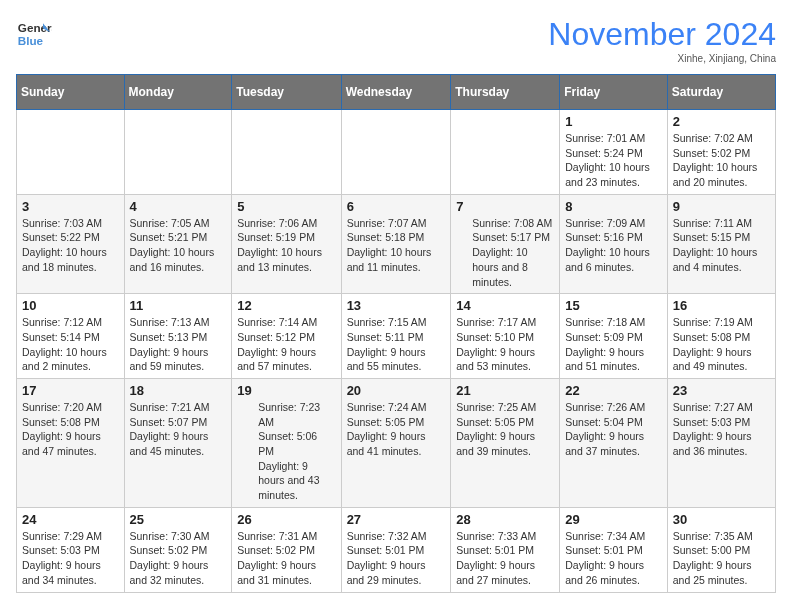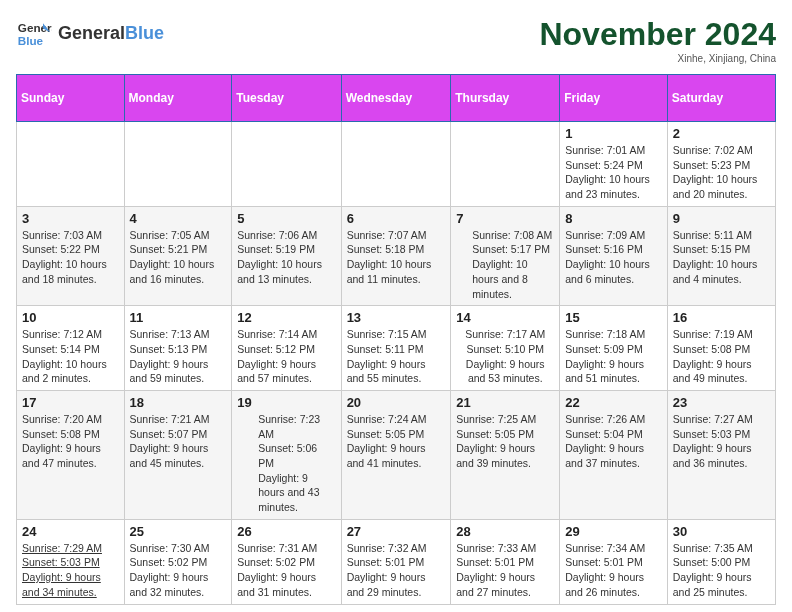"GeneralBlue" div { html: <div> <div> <span>General</span><span>Blue</span> </div> </div> -> none }
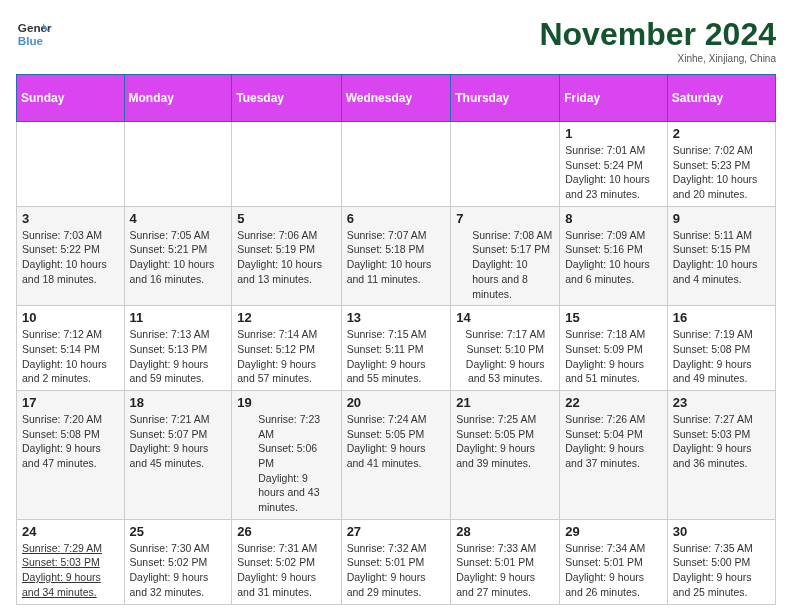"November 2024" .month-title { color: #14532d -> #3b82f6; font-weight: bold -> normal }
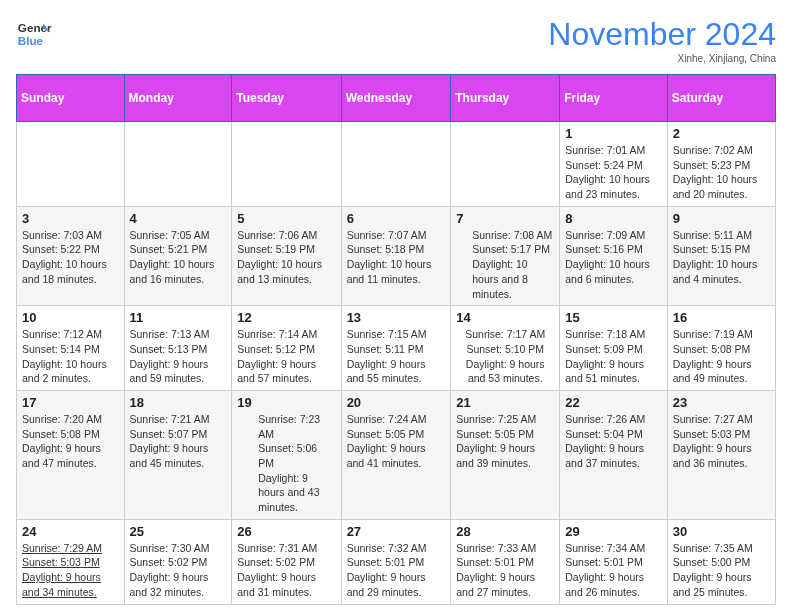"Sunday" thead tr th { background: #d946ef -> #737373; padding: 16px 4px -> 10px 4px }
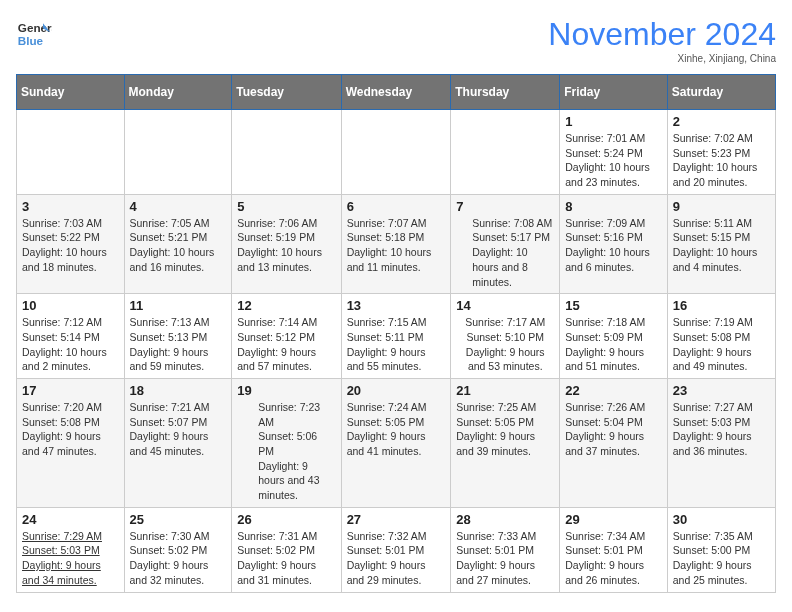"Sunrise: 7:02 AM" div.day-info { text: 5:23 -> 5:02 }
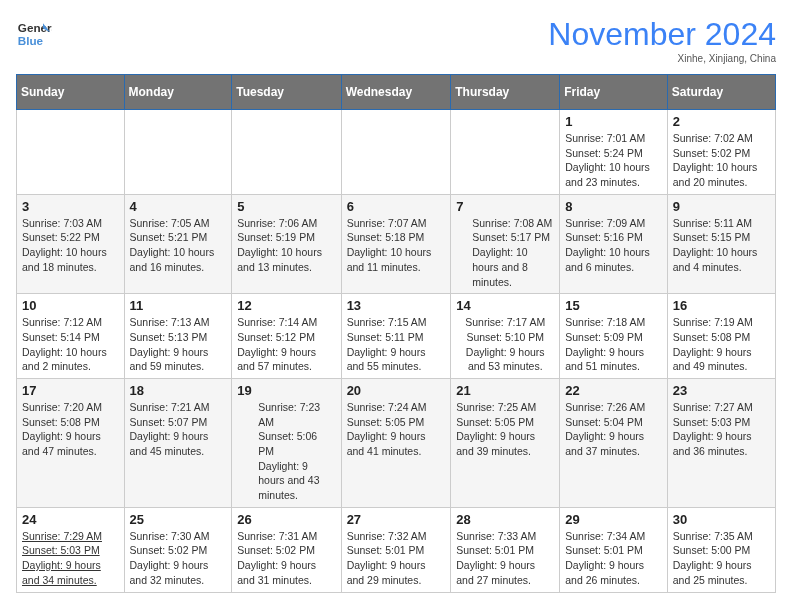"Sunrise: 5:11 AM" div.day-info { text: 5:11 -> 7:11 }
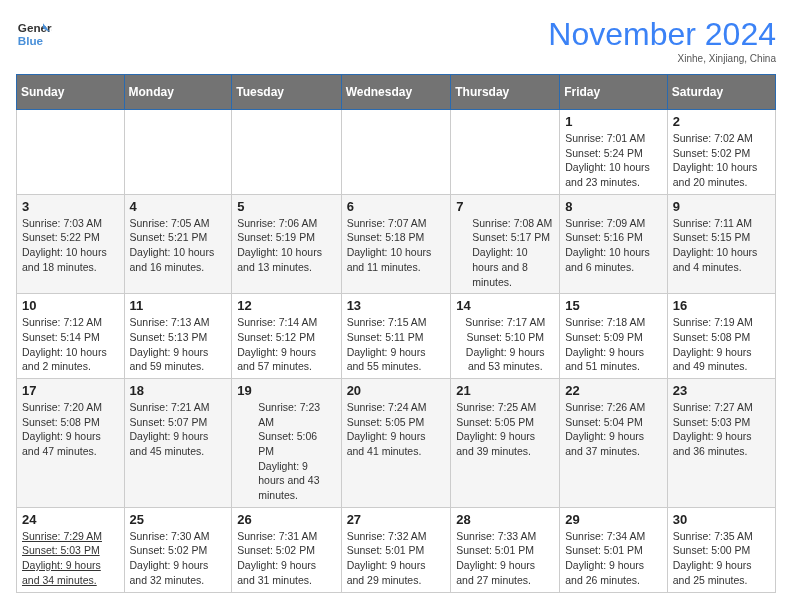"Sunrise: 7:17 AM" div.day-info { text-align: center -> none }
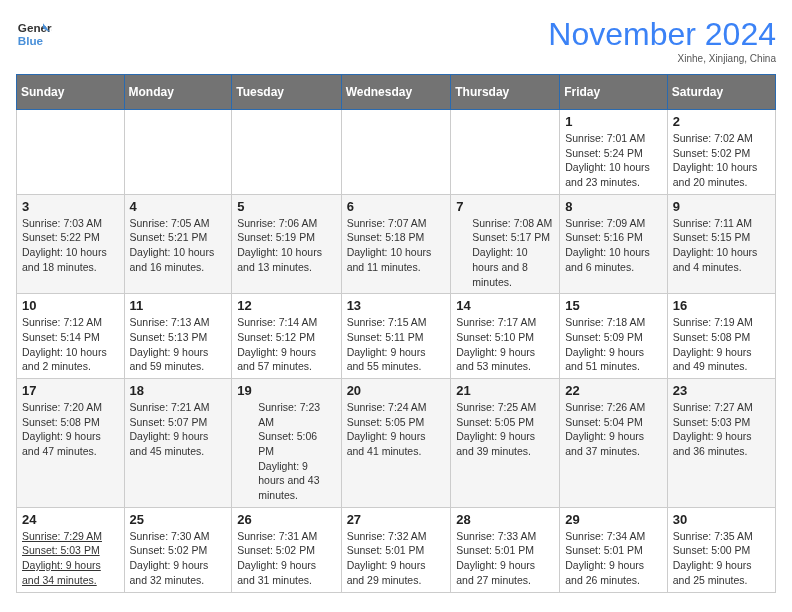"Sunrise: 7:29 AM" div.day-info { text-decoration: underline -> none }
